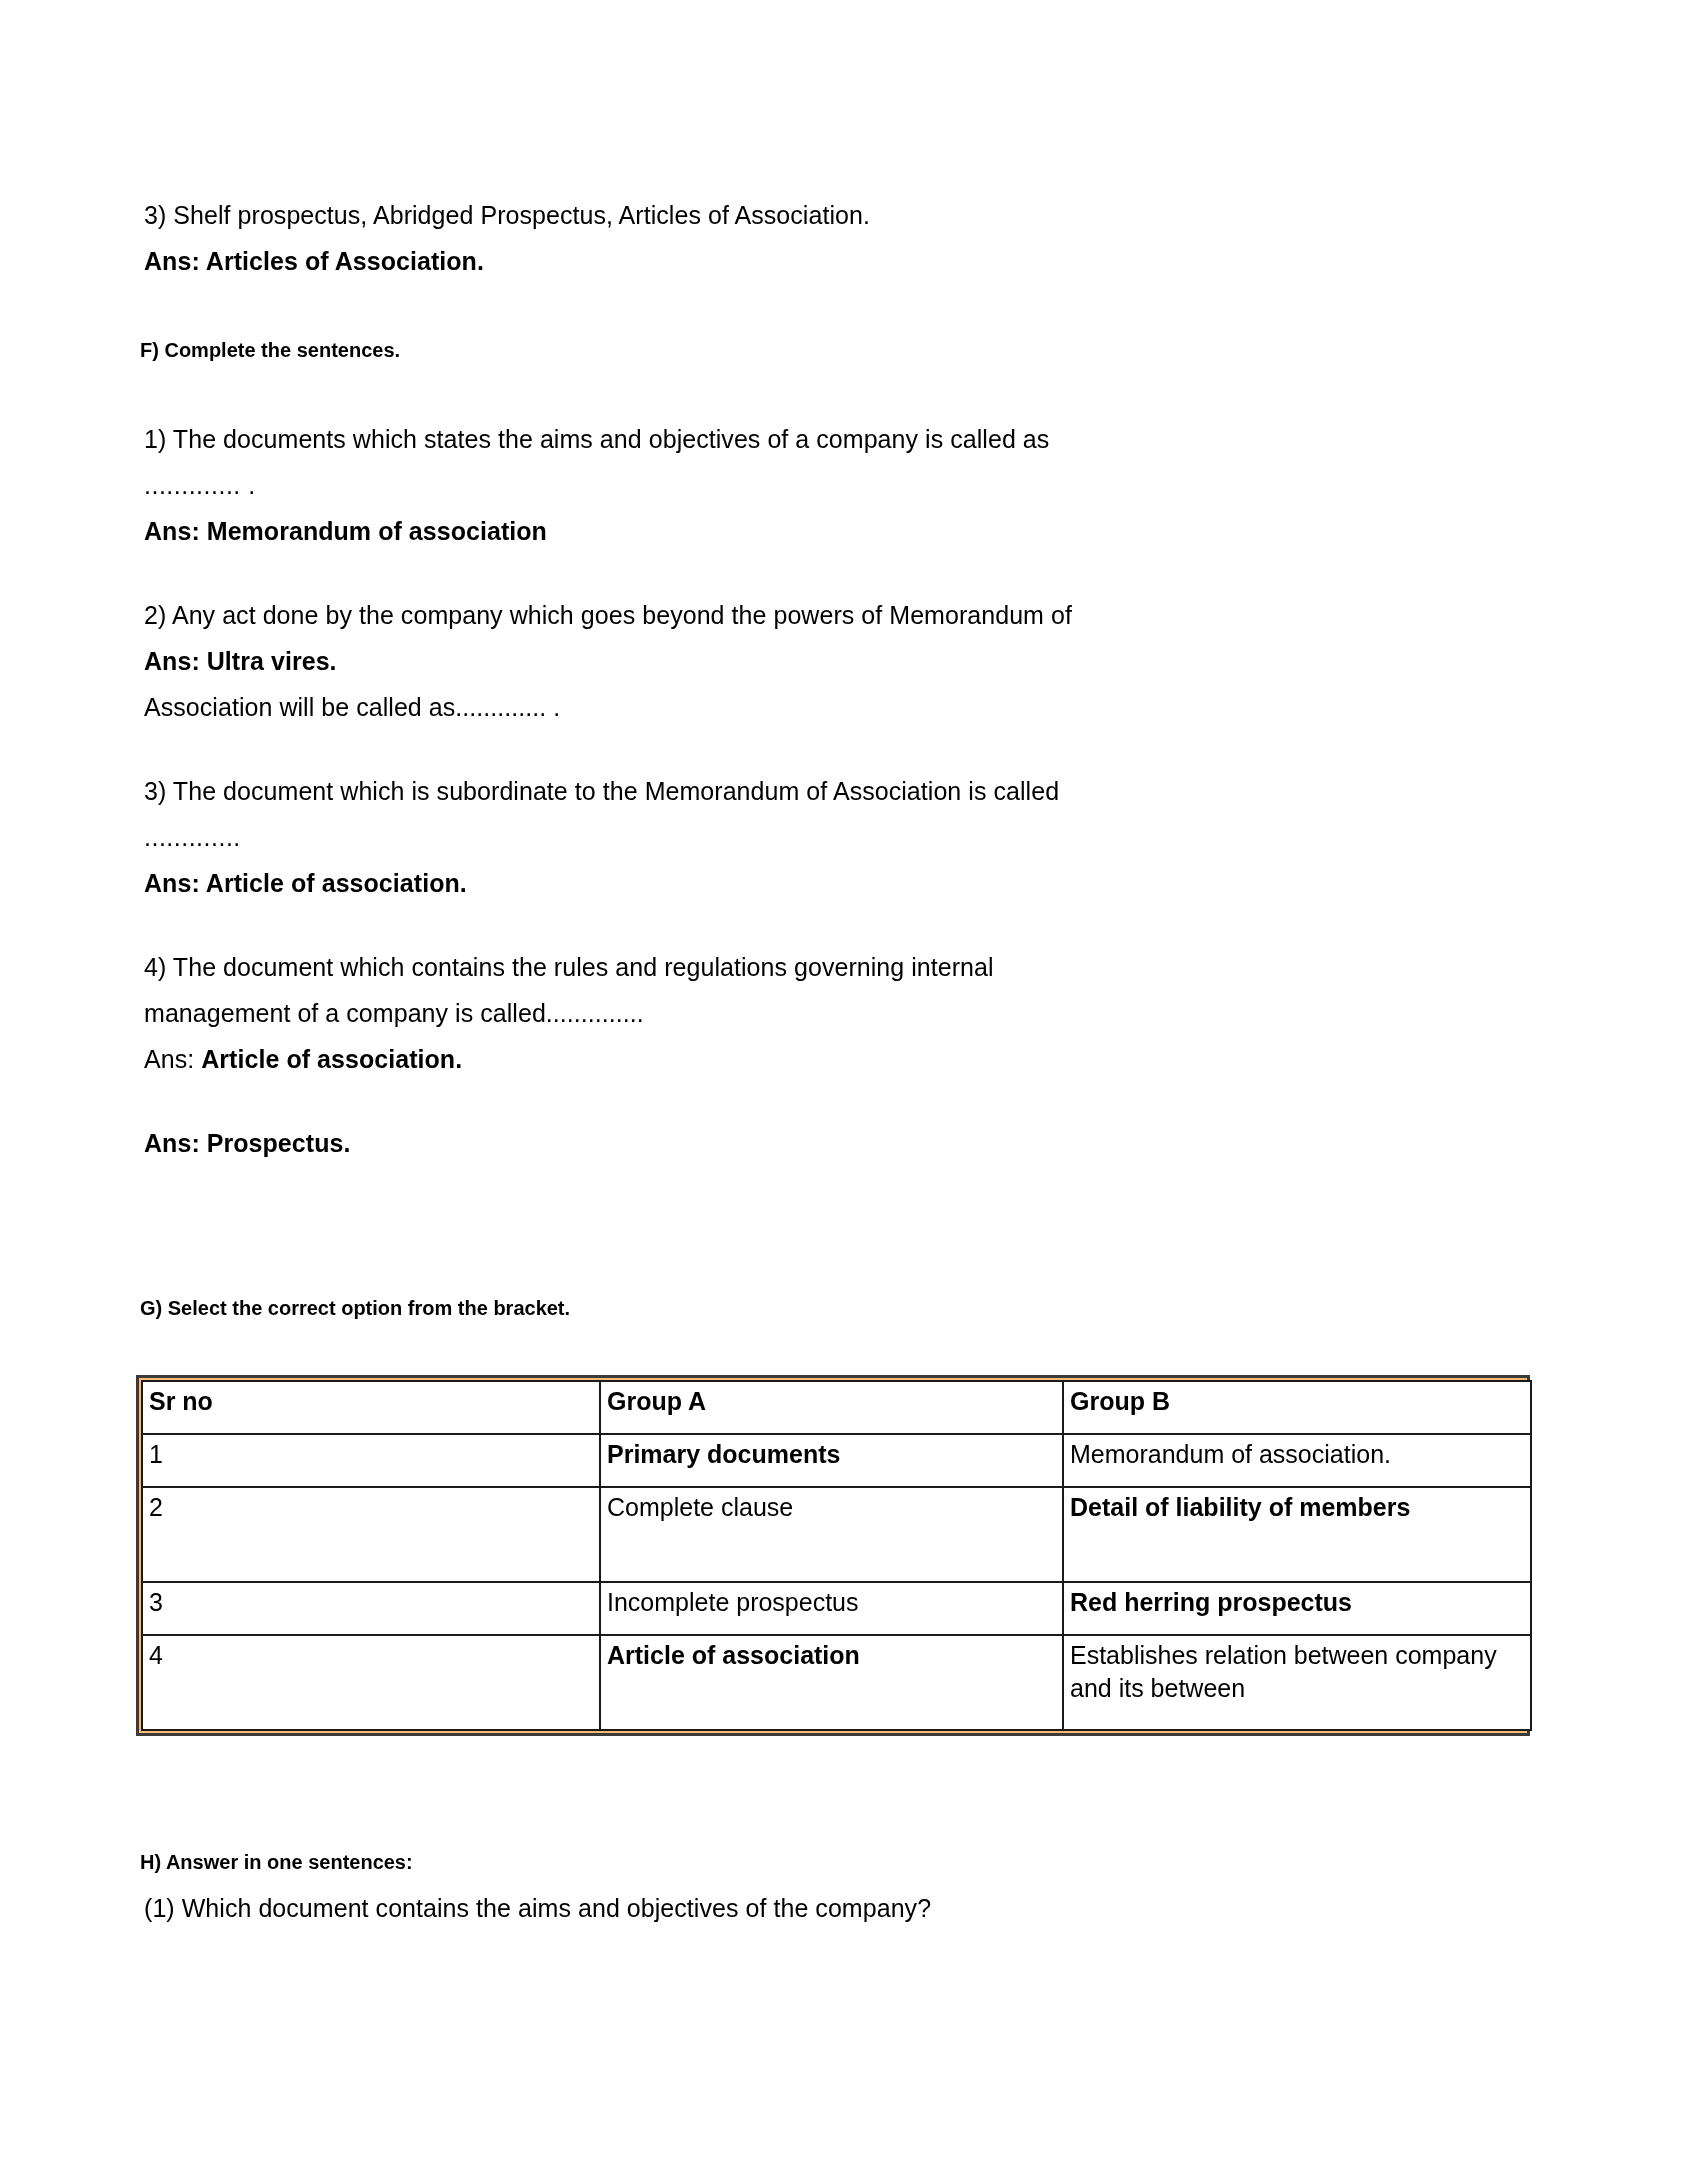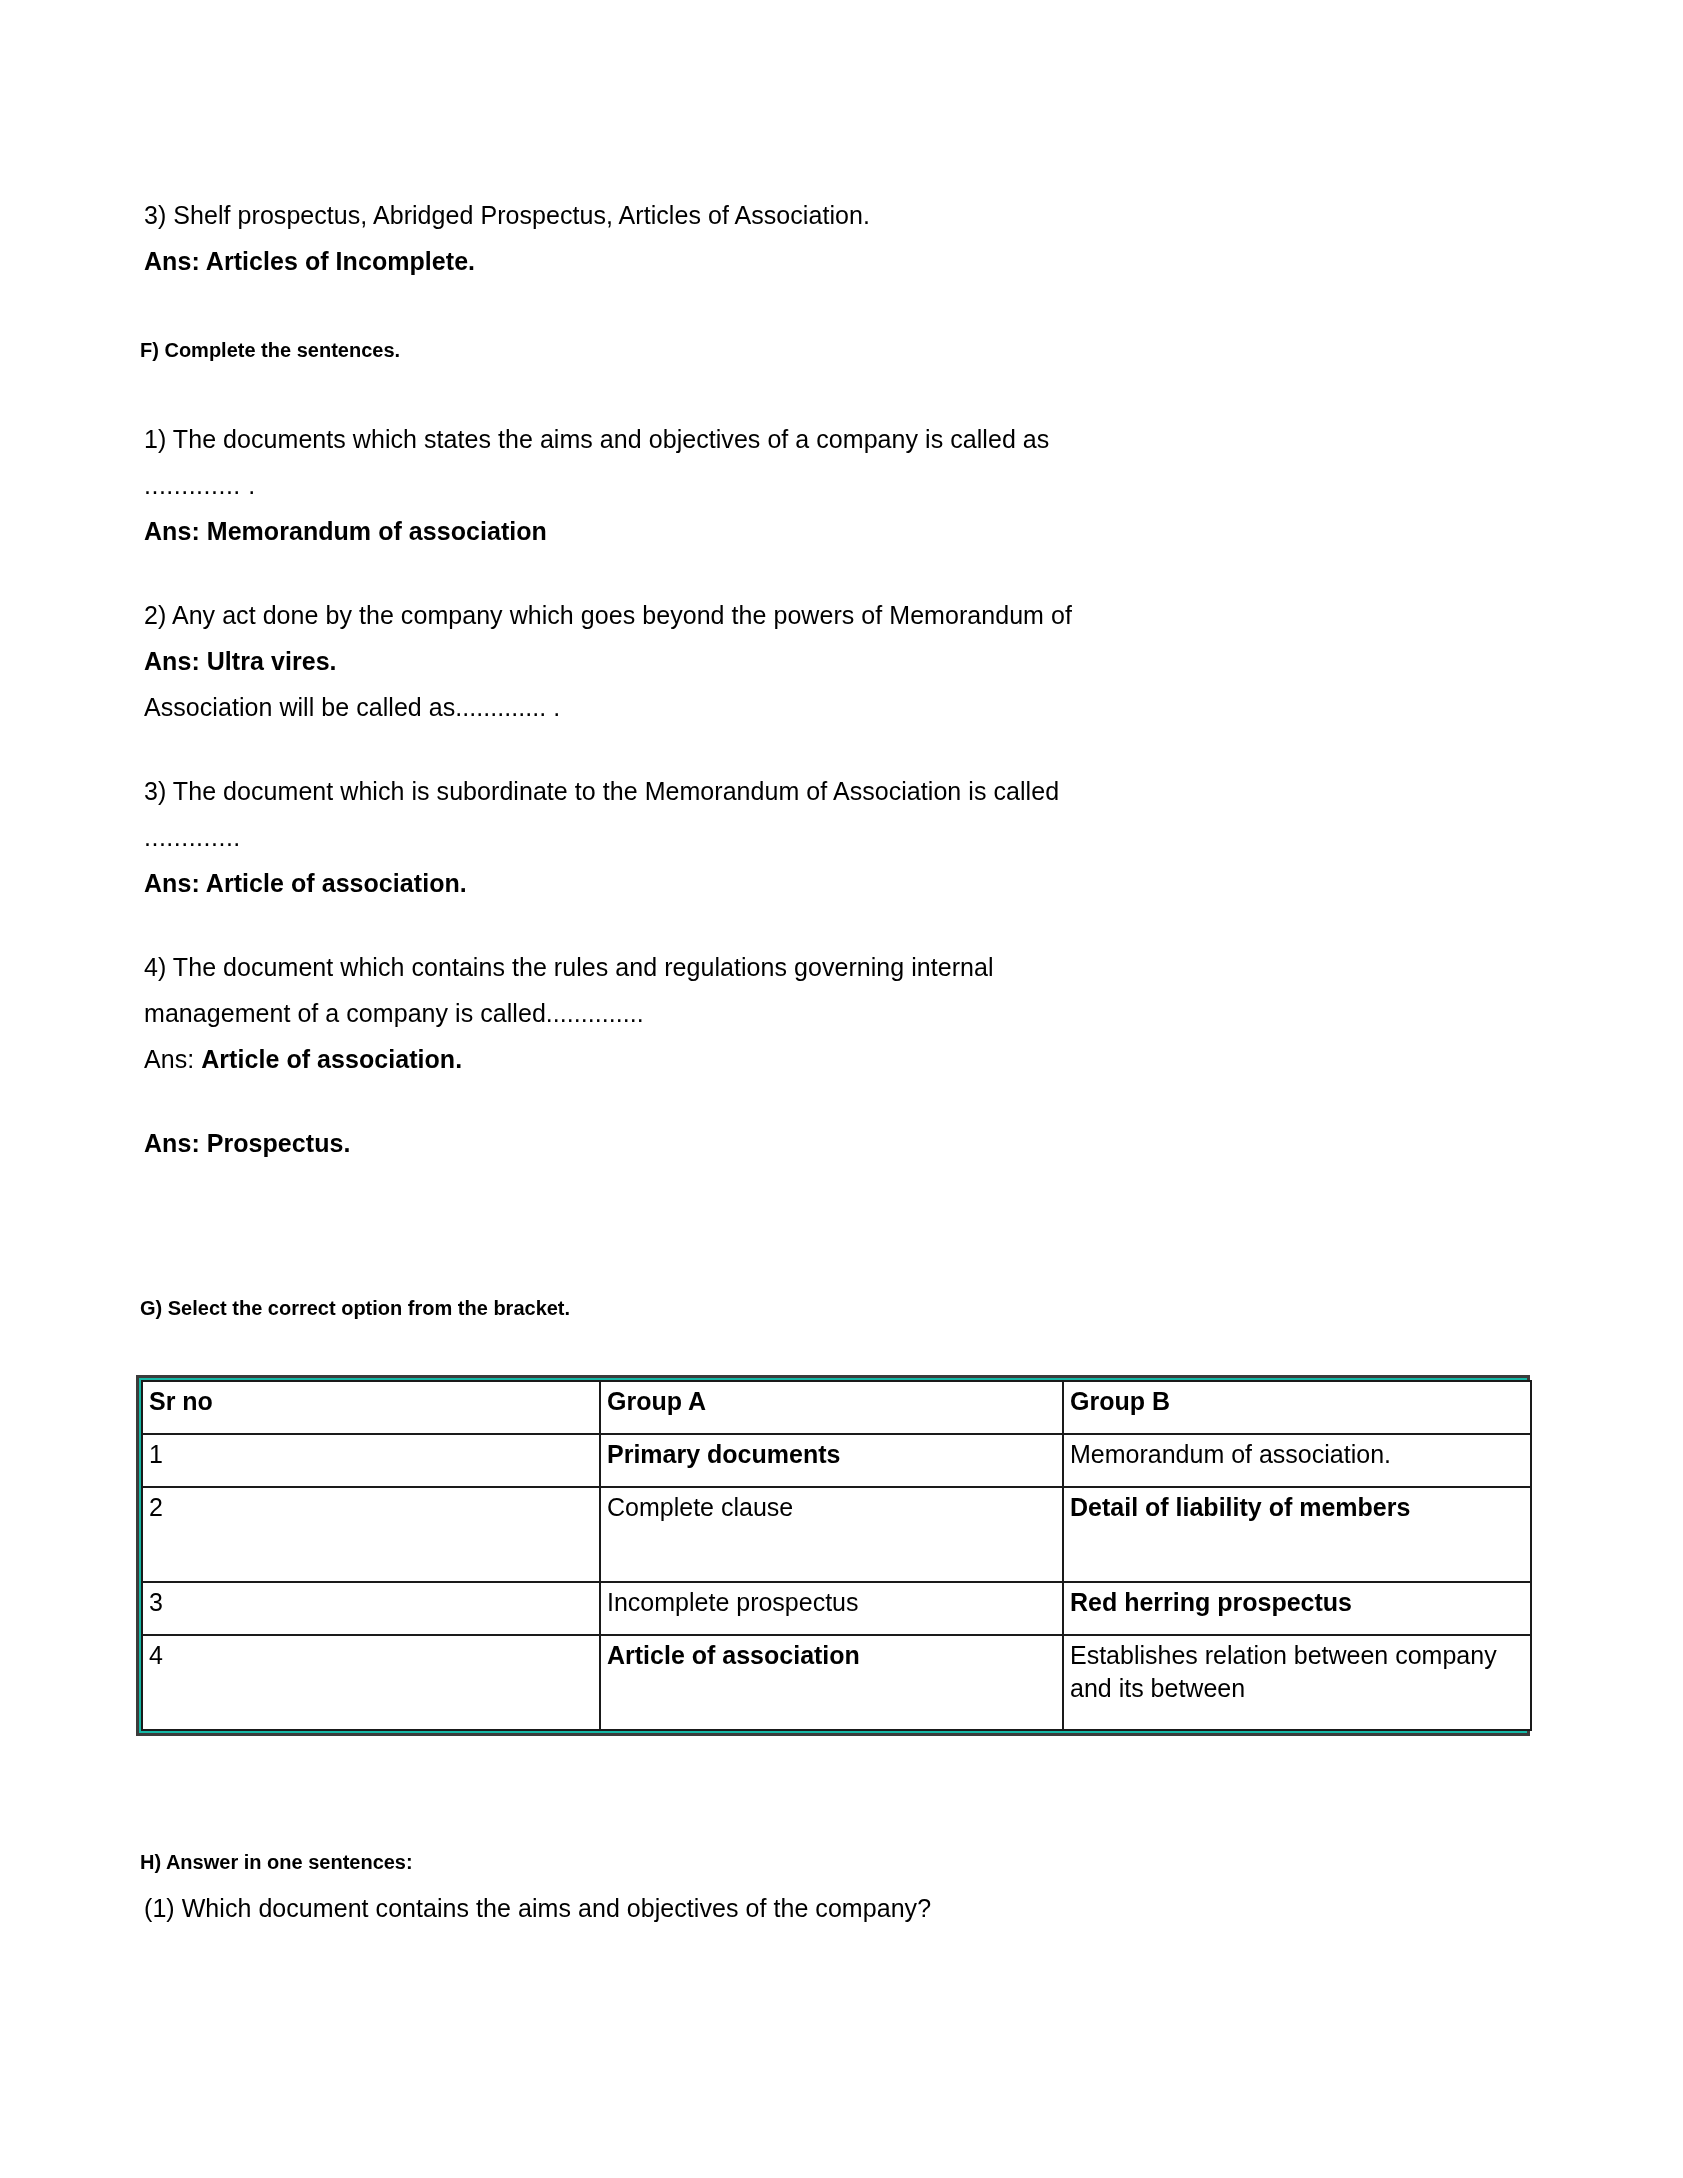"Ans: Articles of Incomplete." p.para { text: Incomplete -> Association }
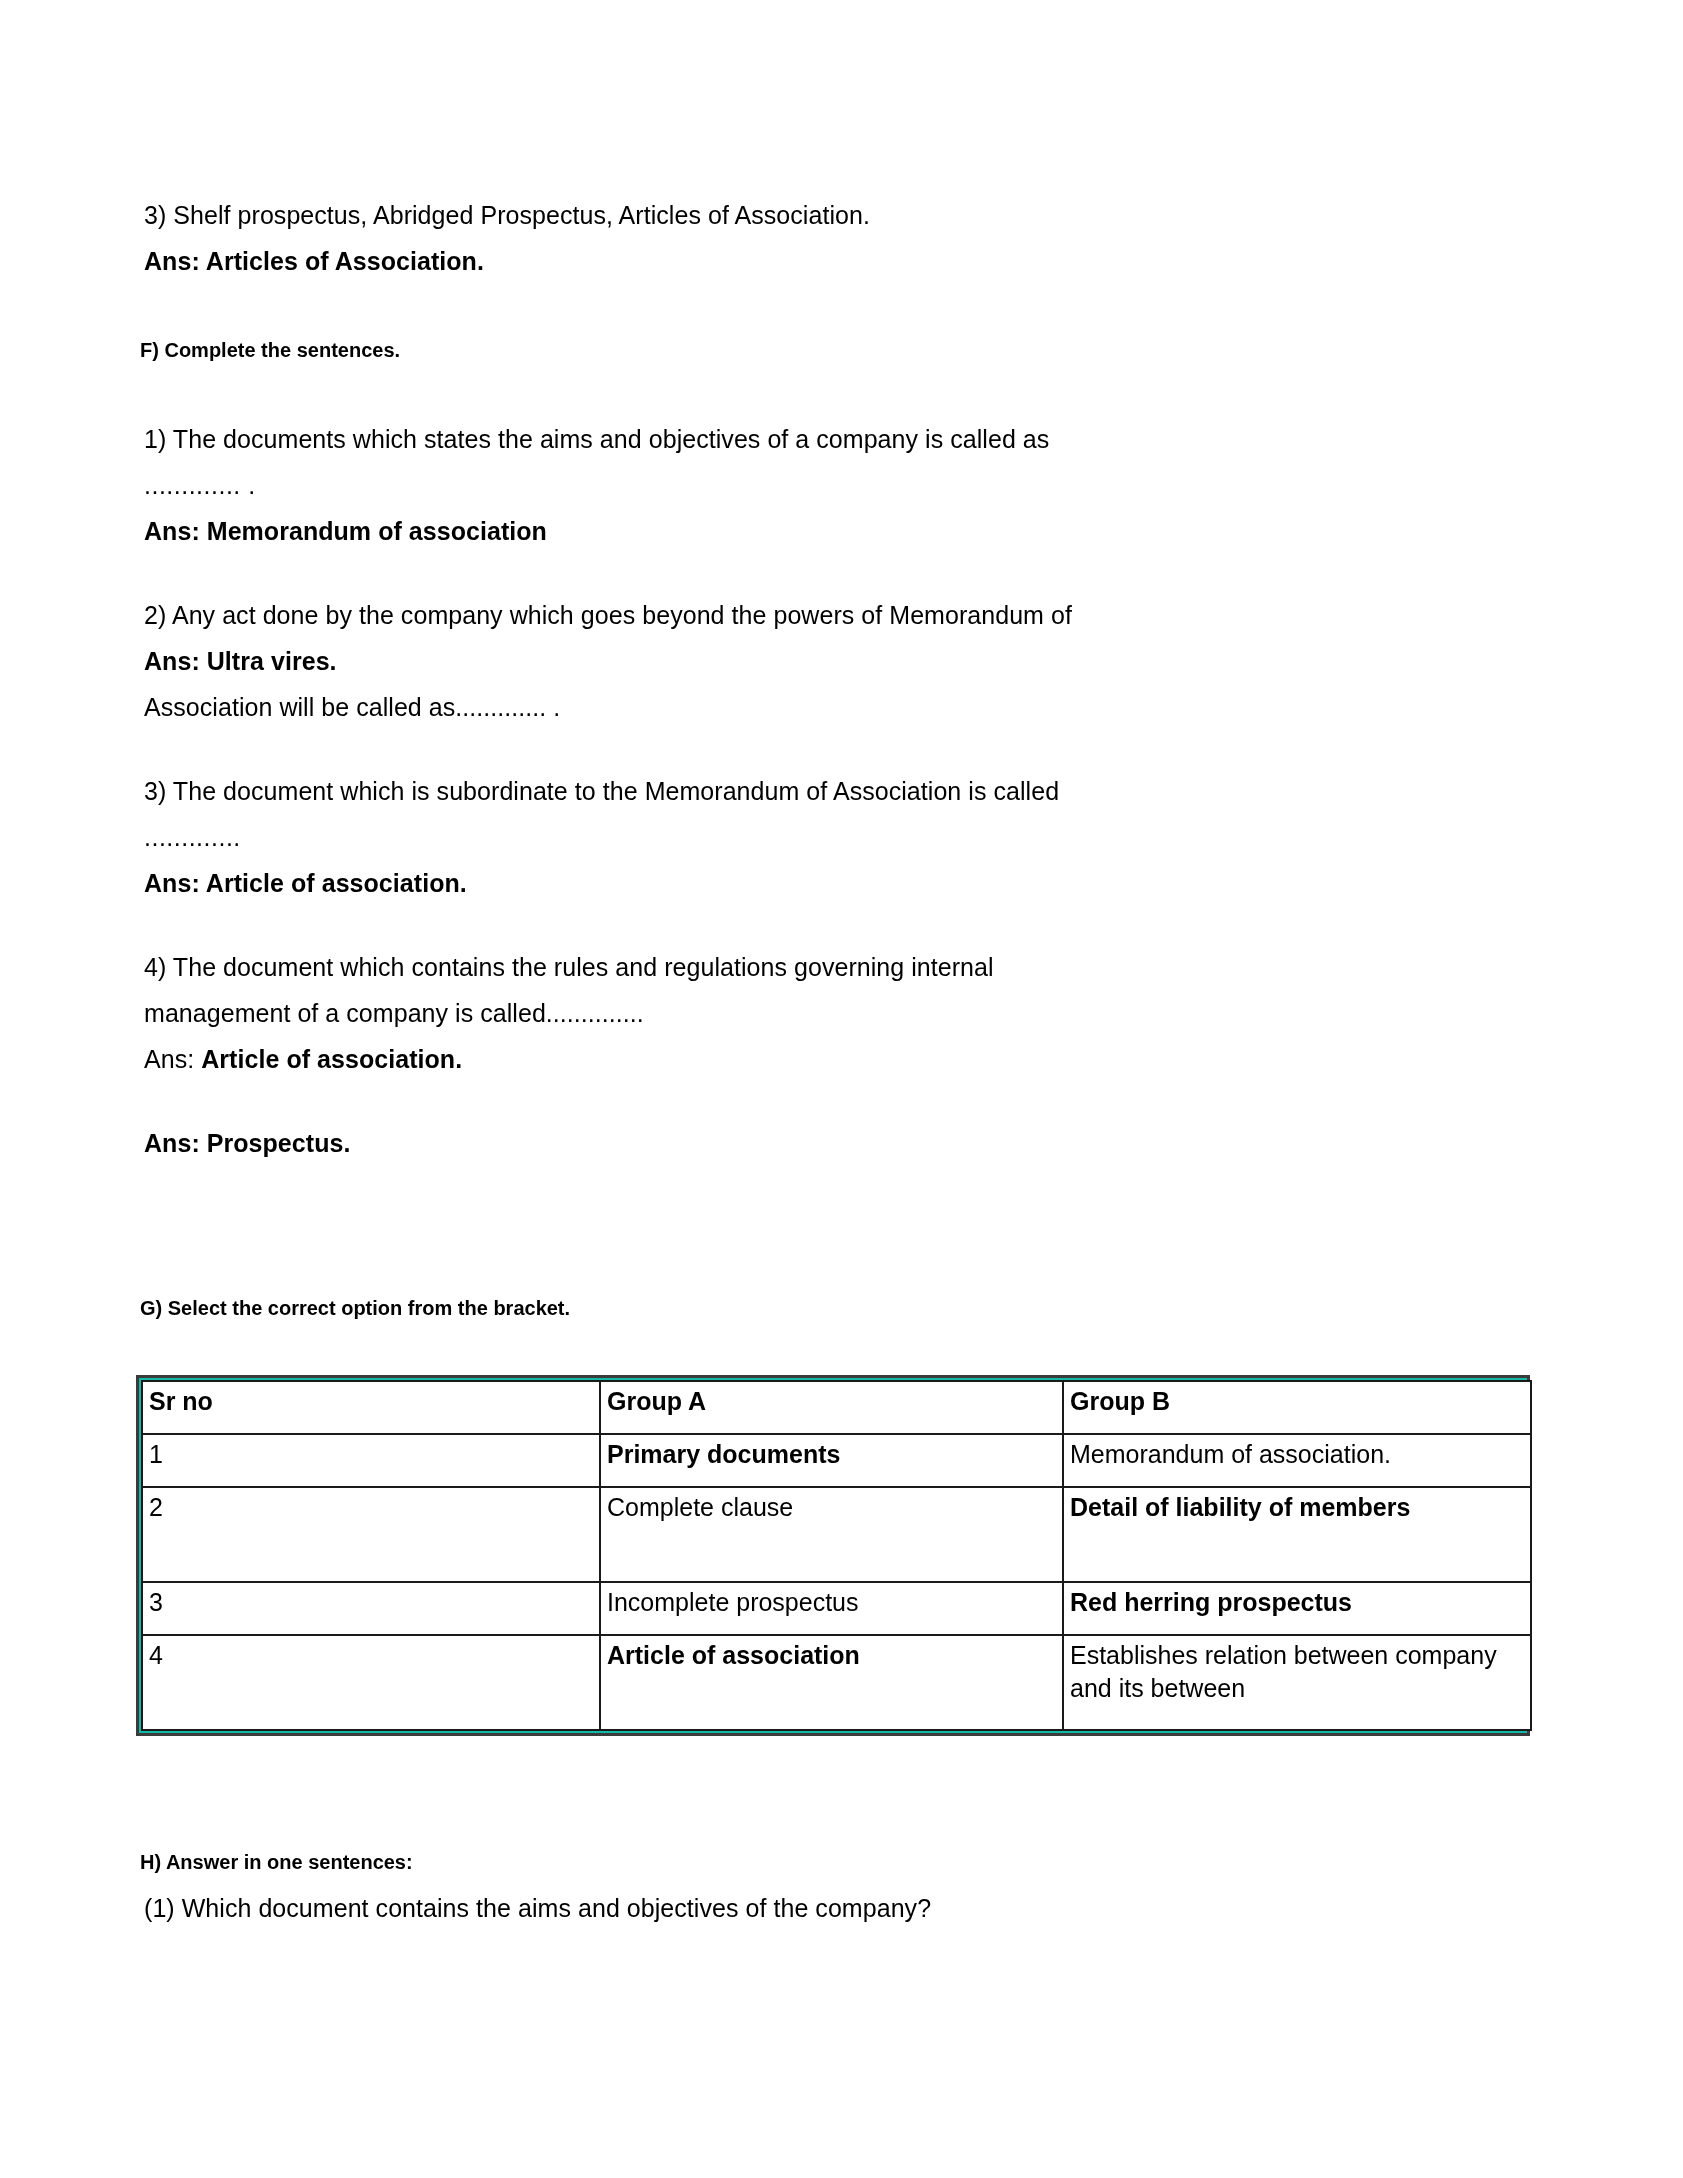"Sr no" .table-wrap { background: #14b8a6 -> #fdba74 }
